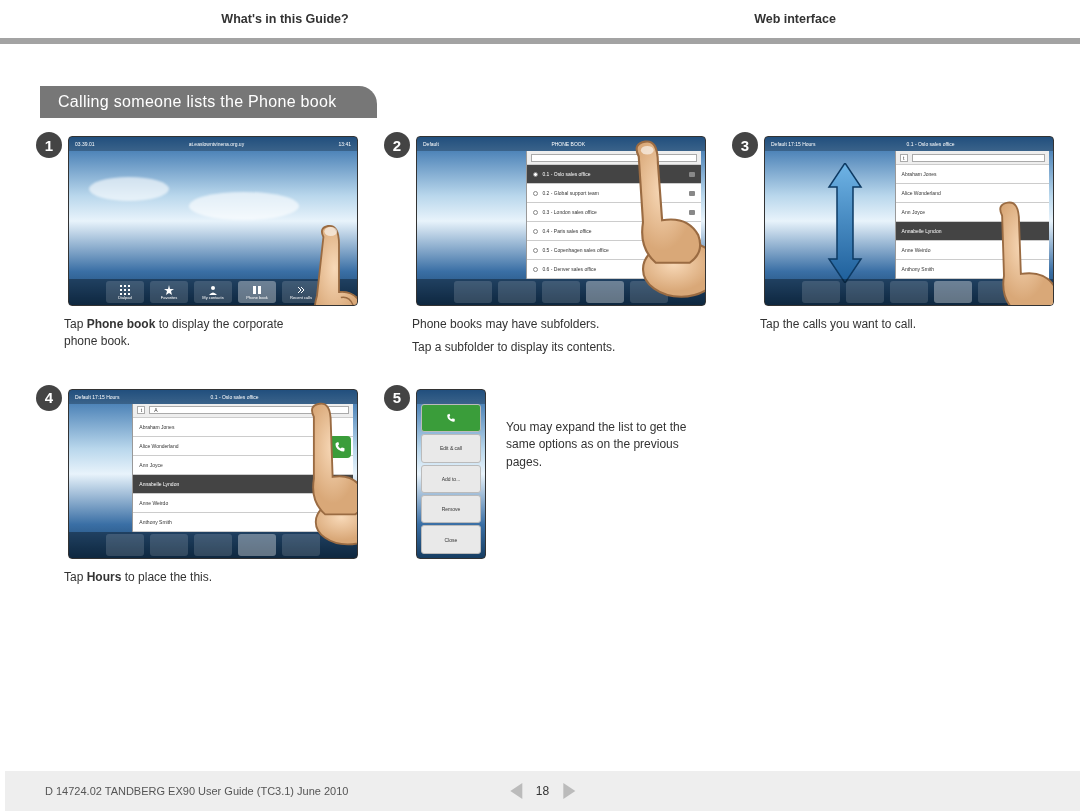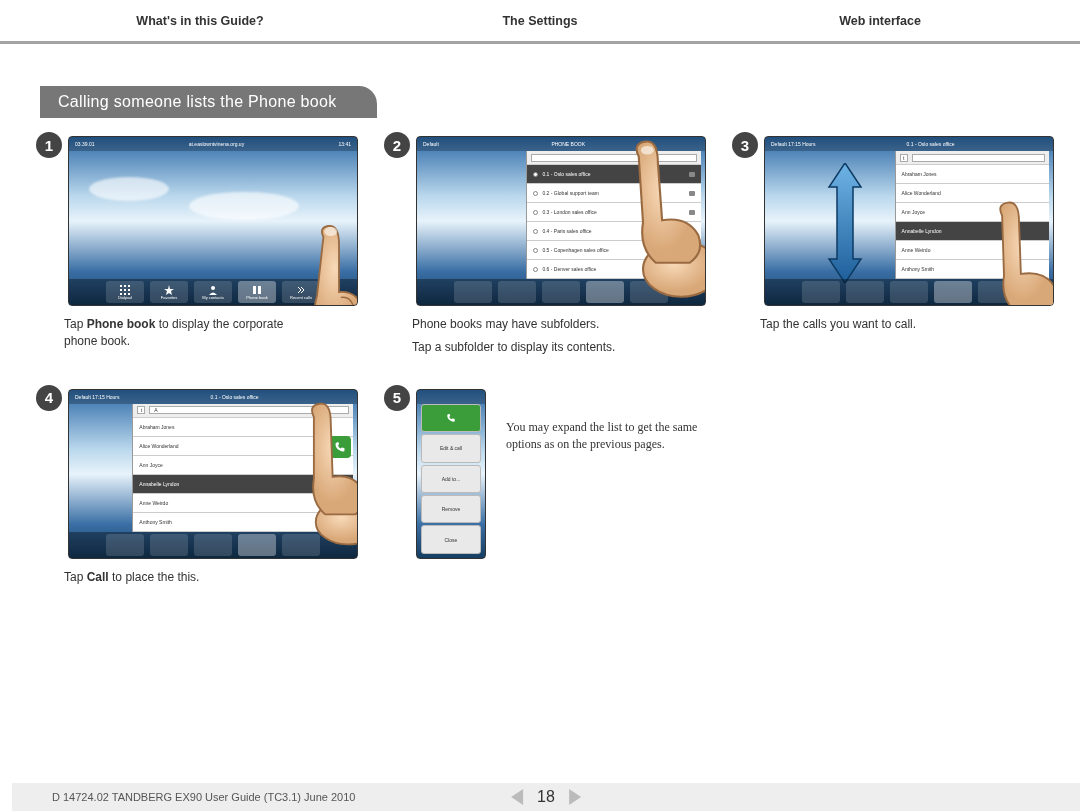"What's in this Guide?" .nav { border-bottom: 3px solid #a3a3a3 -> 6px solid #a3a3a3 }
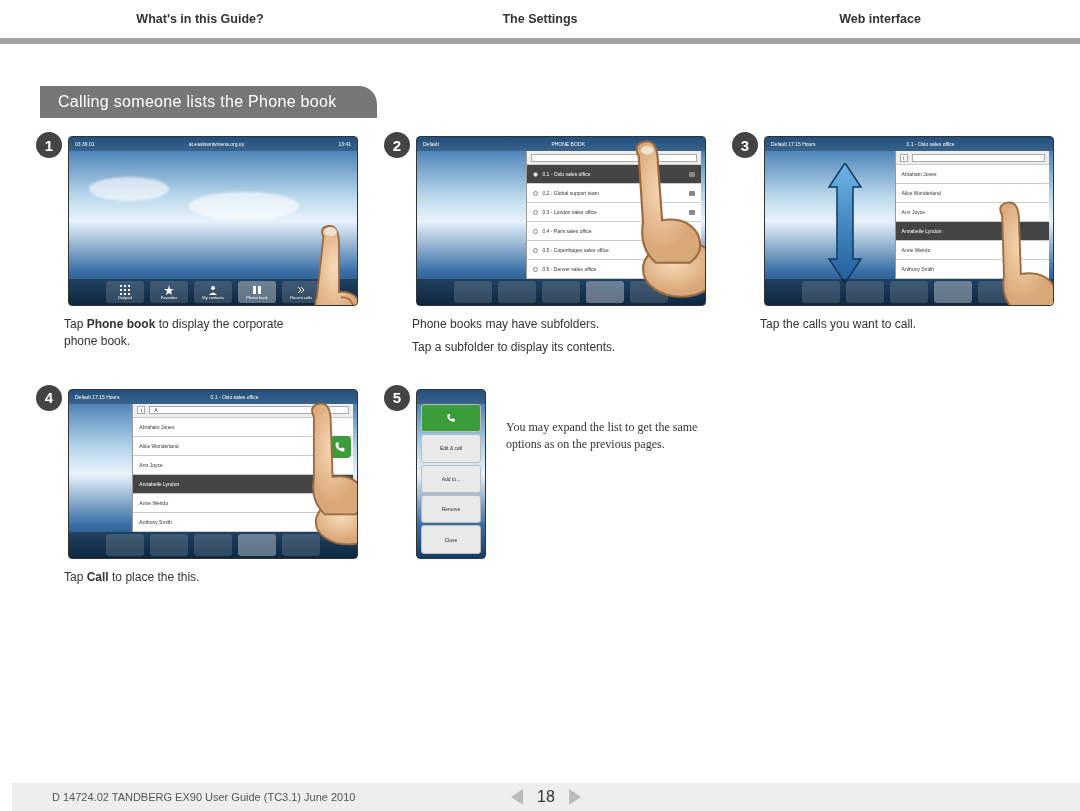"The Settings" div.nav-item { html: <div>The Settings</div> -> none }
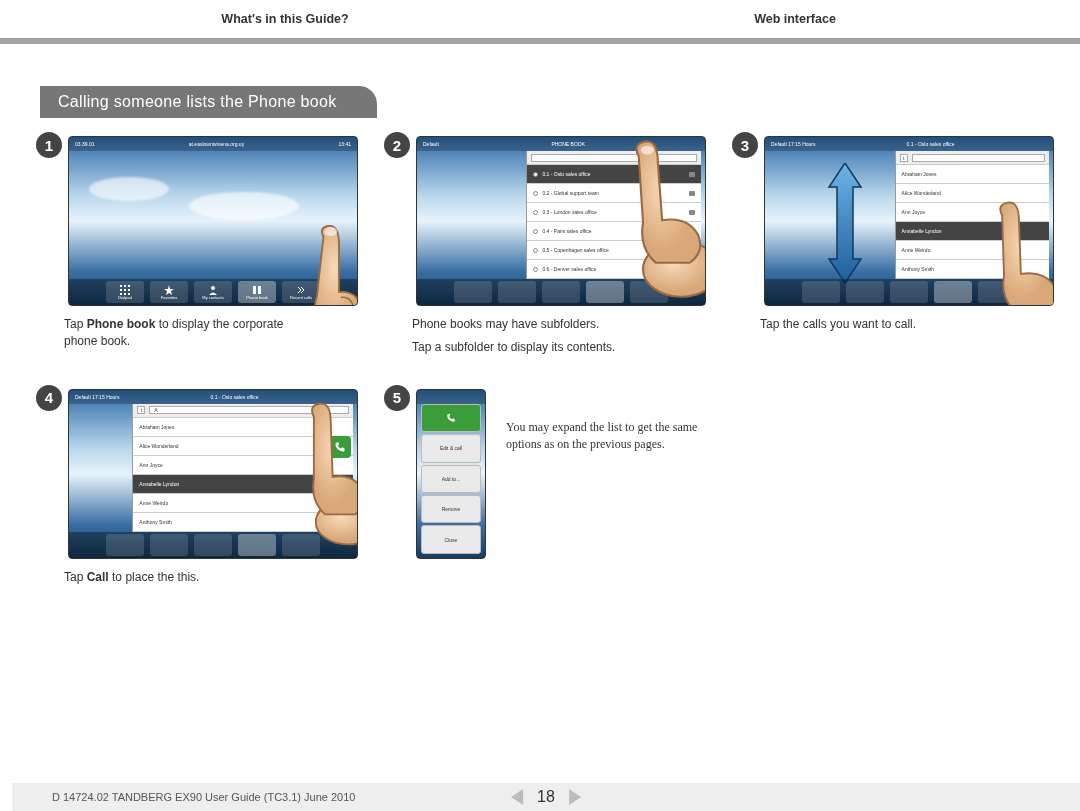"You may expand the list" .step5row .caption { font-family: Liberation Serif, serif -> none }
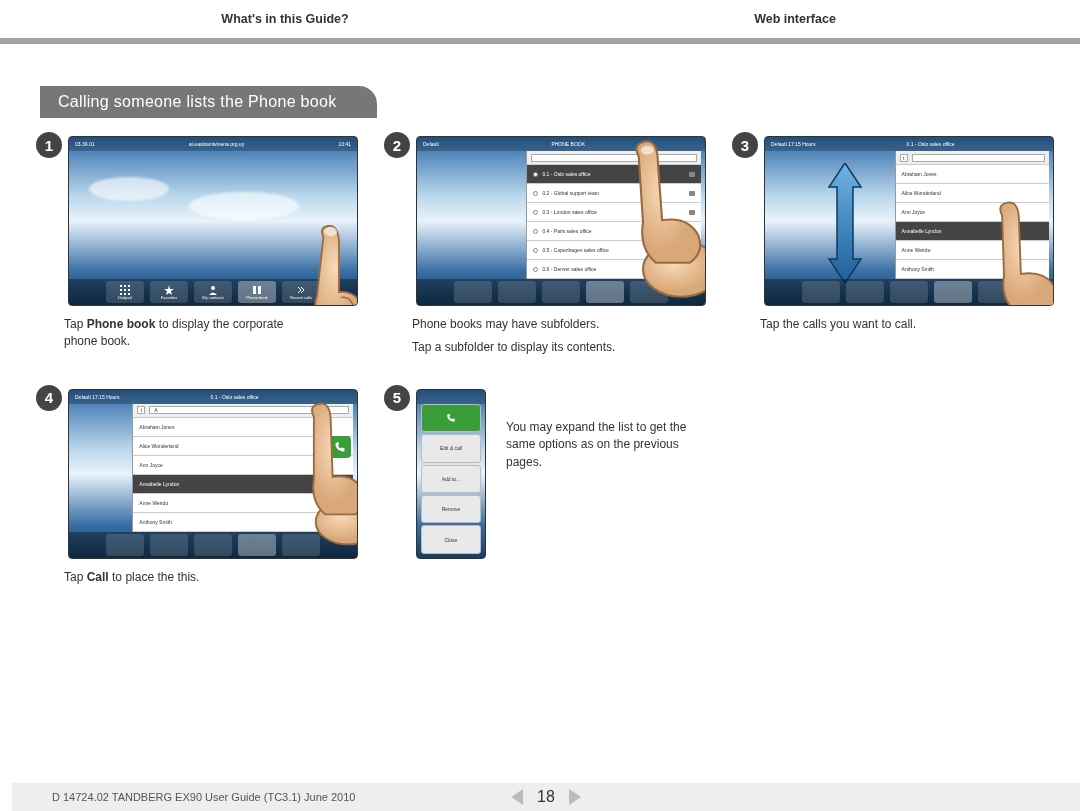"Call" b { text: Call -> Hours }
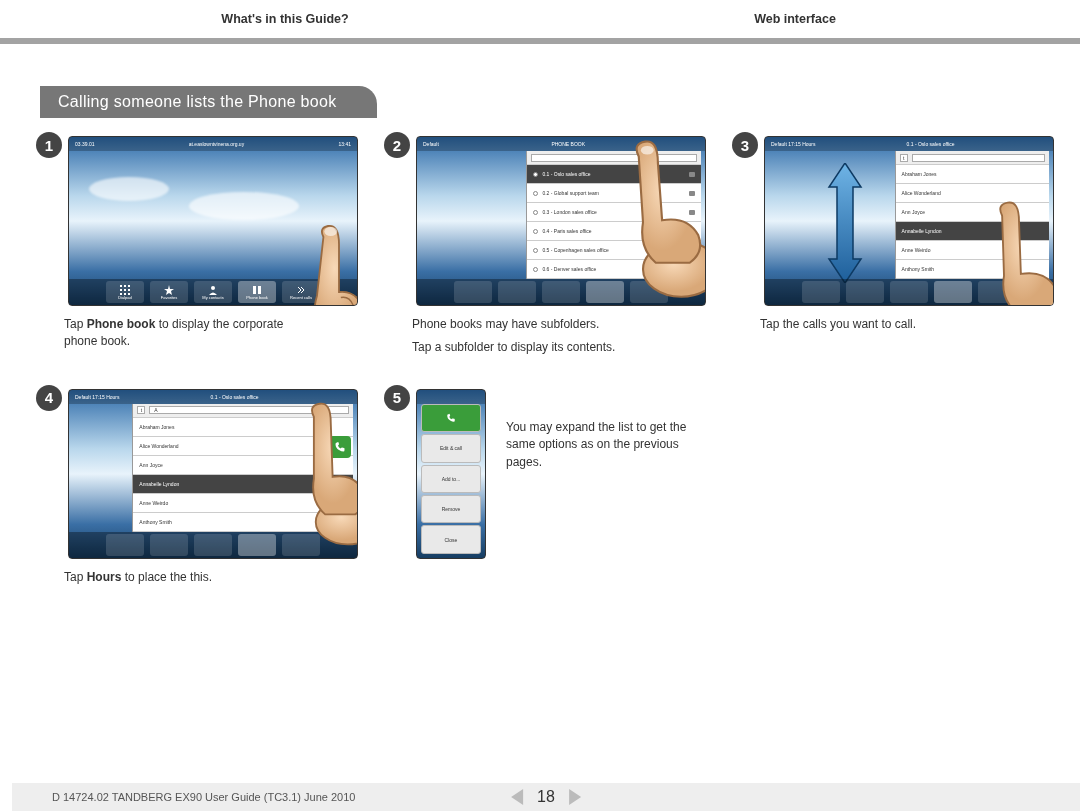"D 14724.02 TANDBERG EX90 User" .footer { height: 28px -> 40px; left: 12px -> 5px }
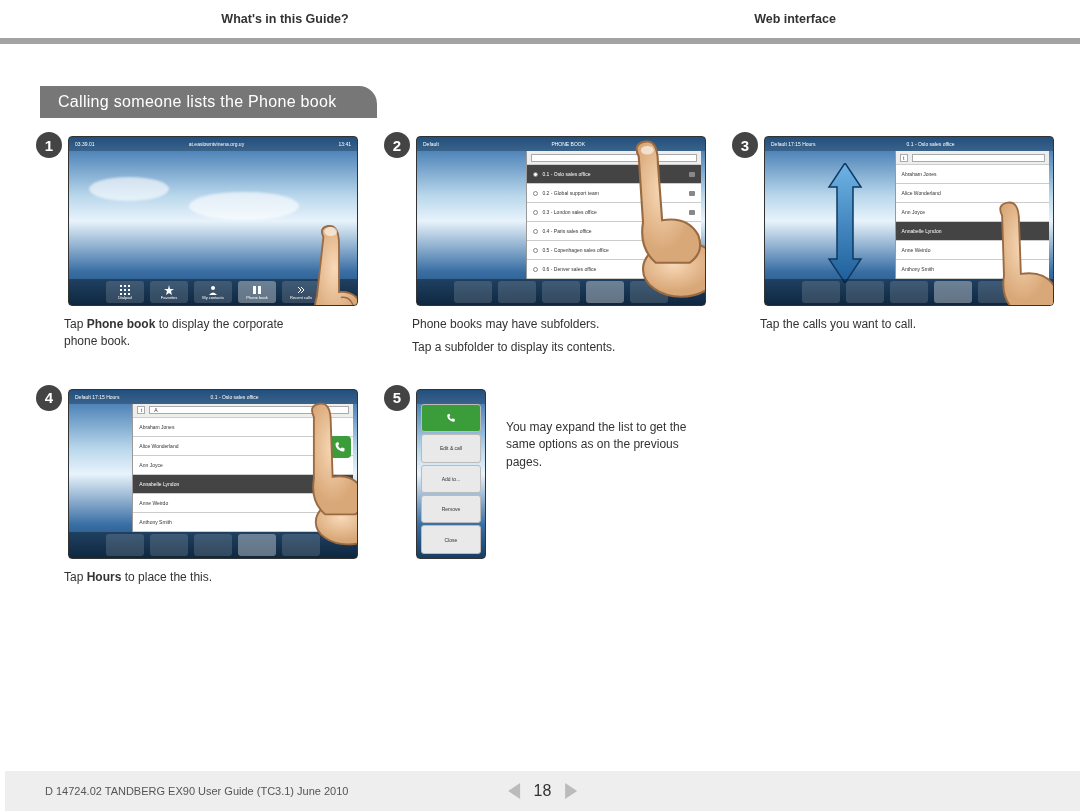"18" .pager { font-size: 16px -> 12px }
